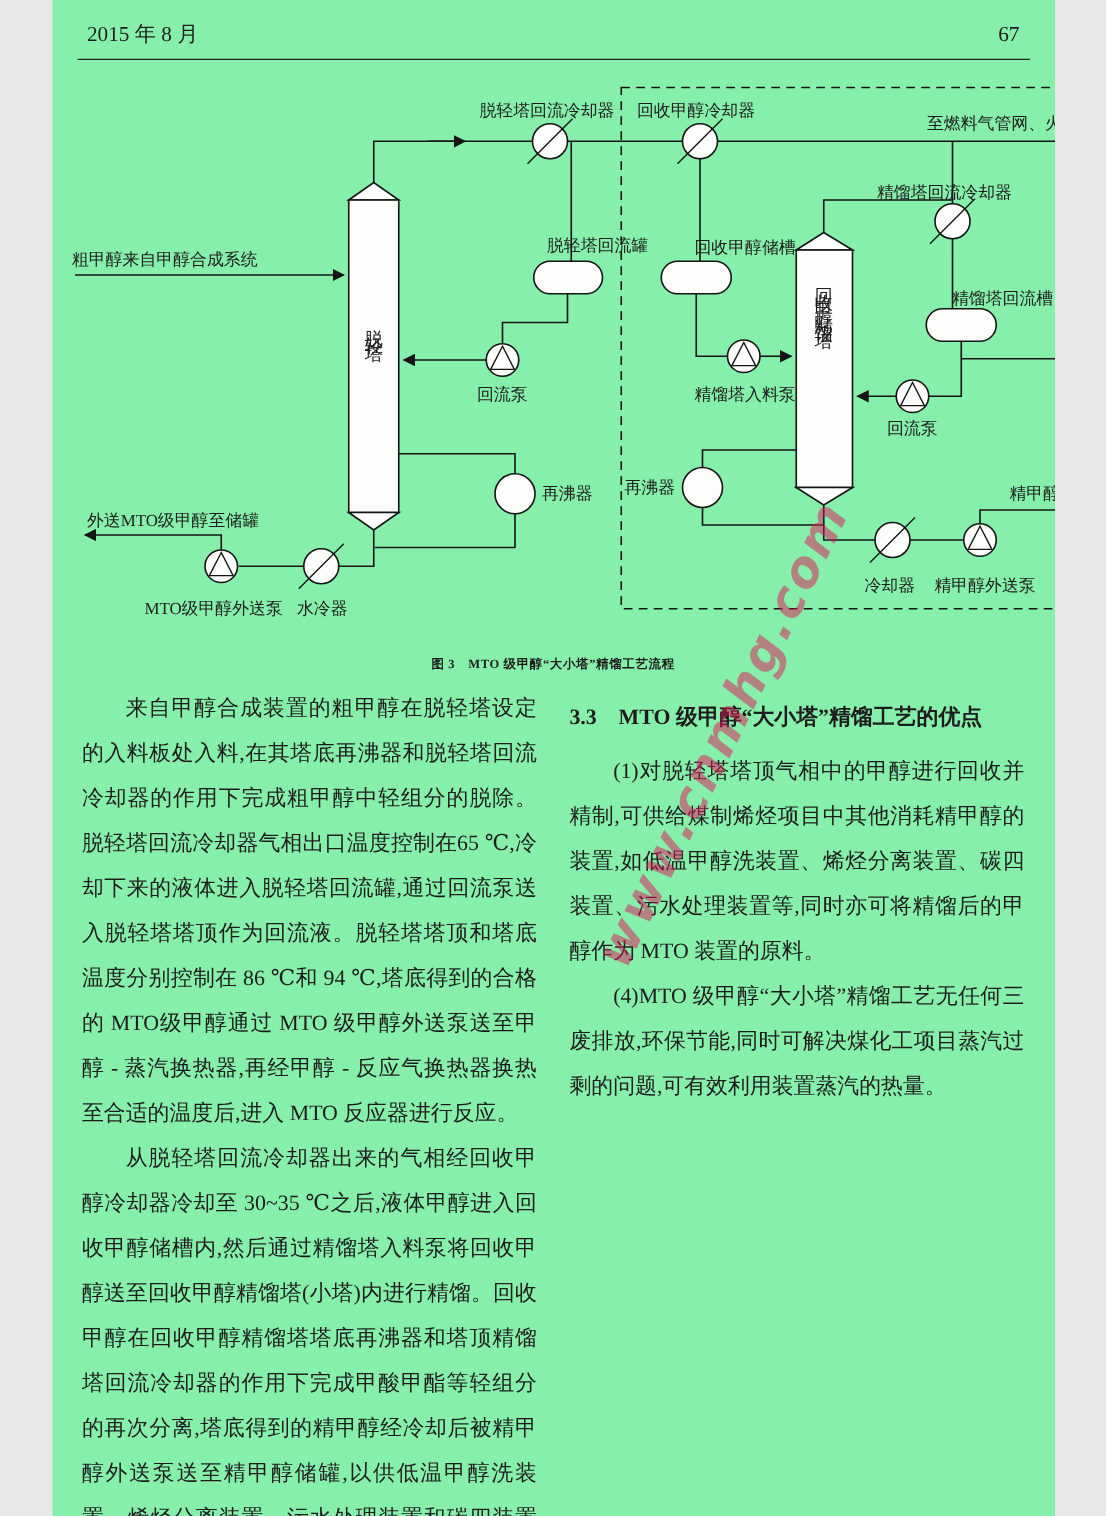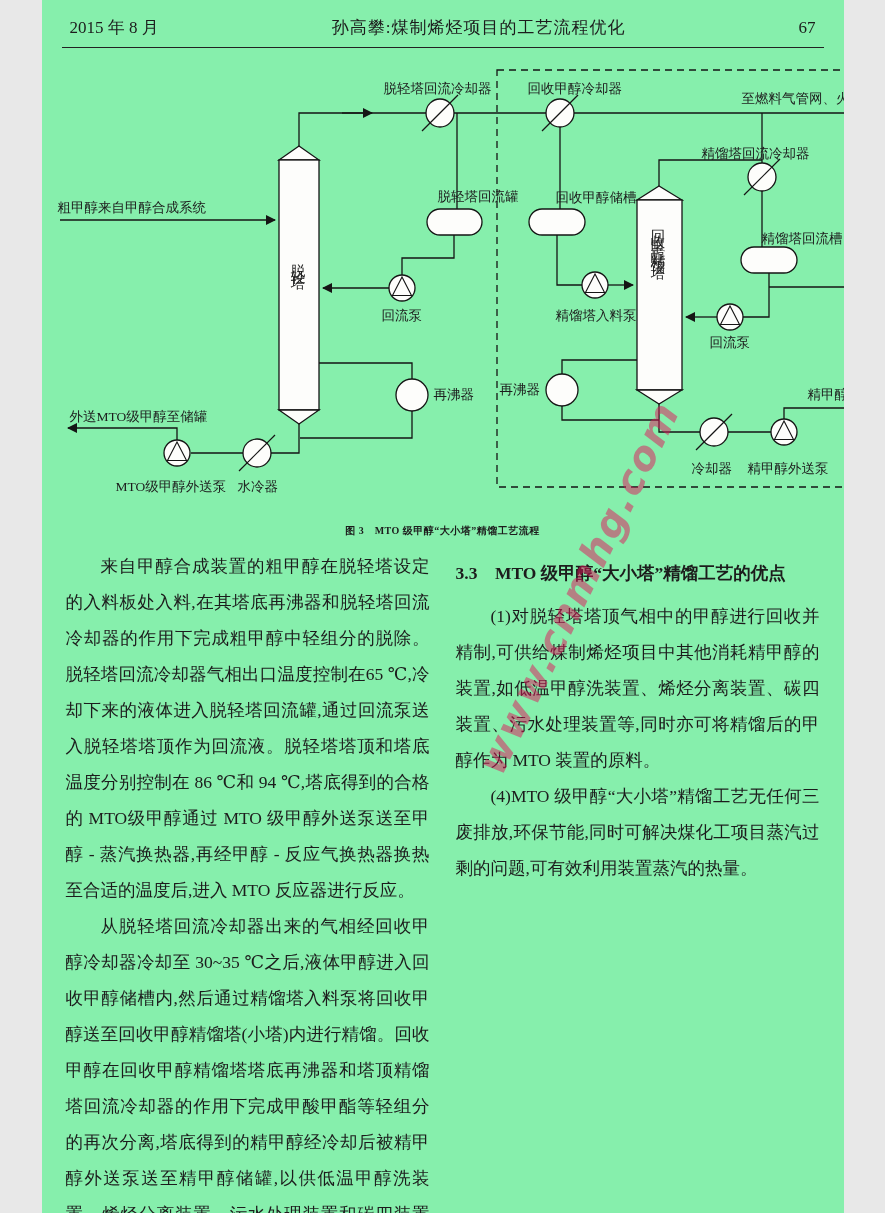"孙高攀:煤制烯烃项目的工艺流程优化" span.header-title { html: <span>孙高攀:煤制烯烃项目的工艺流程优化</span> -> none }
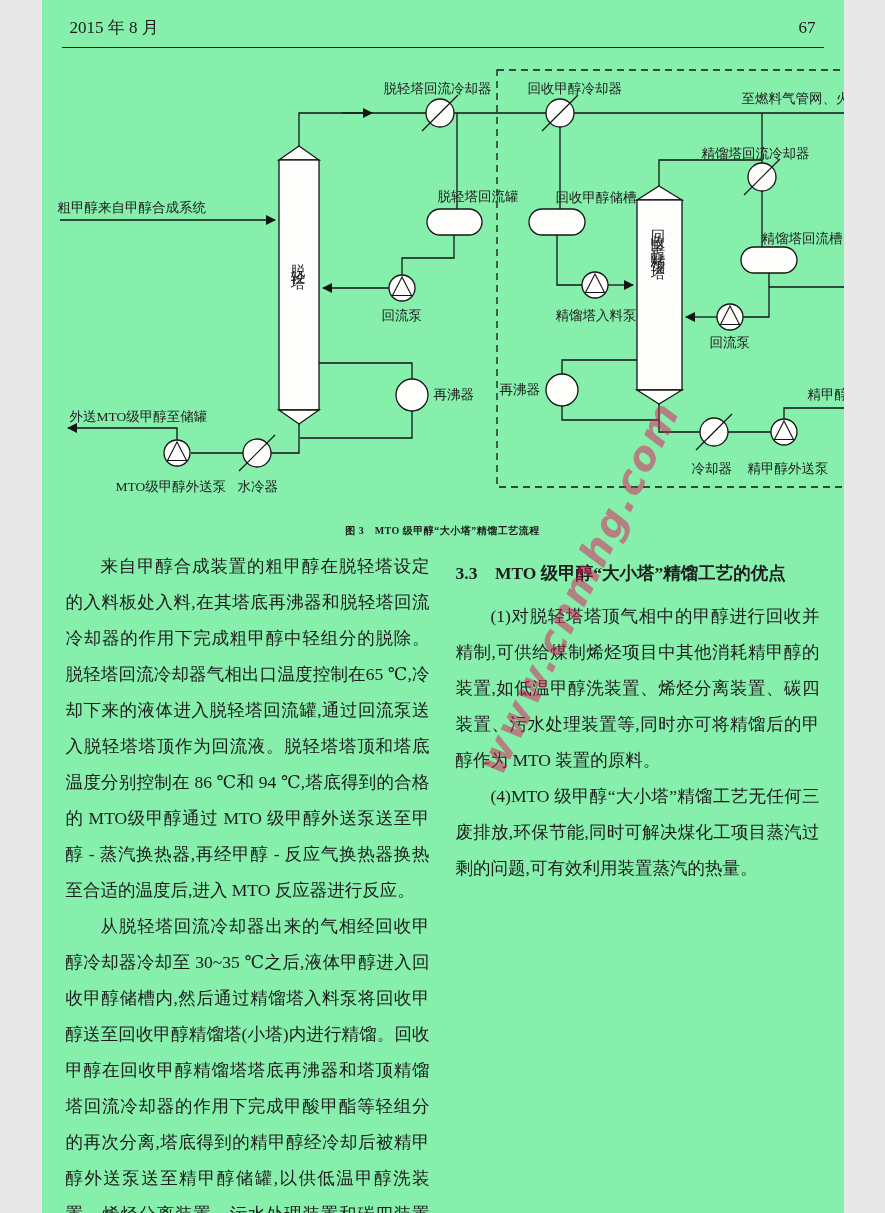"回收甲醇冷却器" div.dlbl { left: 486px -> 468px }
